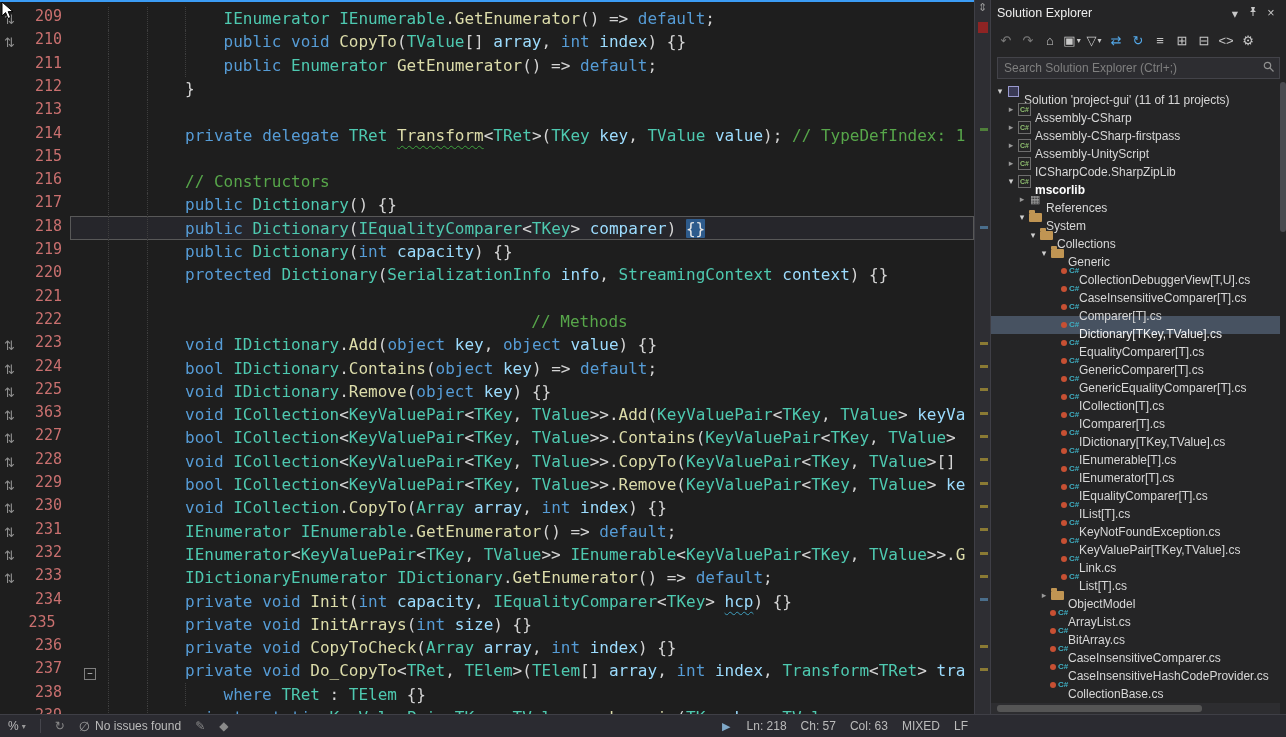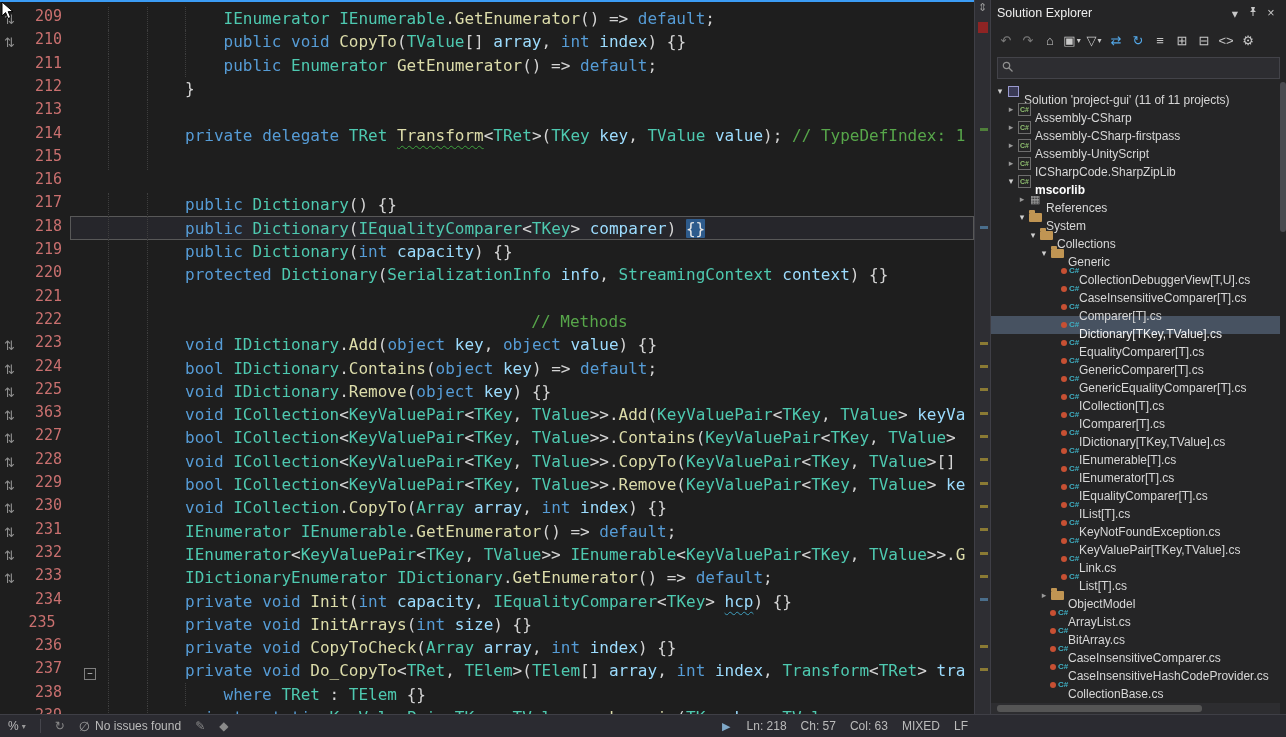"Search Solution Explorer (Ctrl+;)" input { html: none -> <input> }
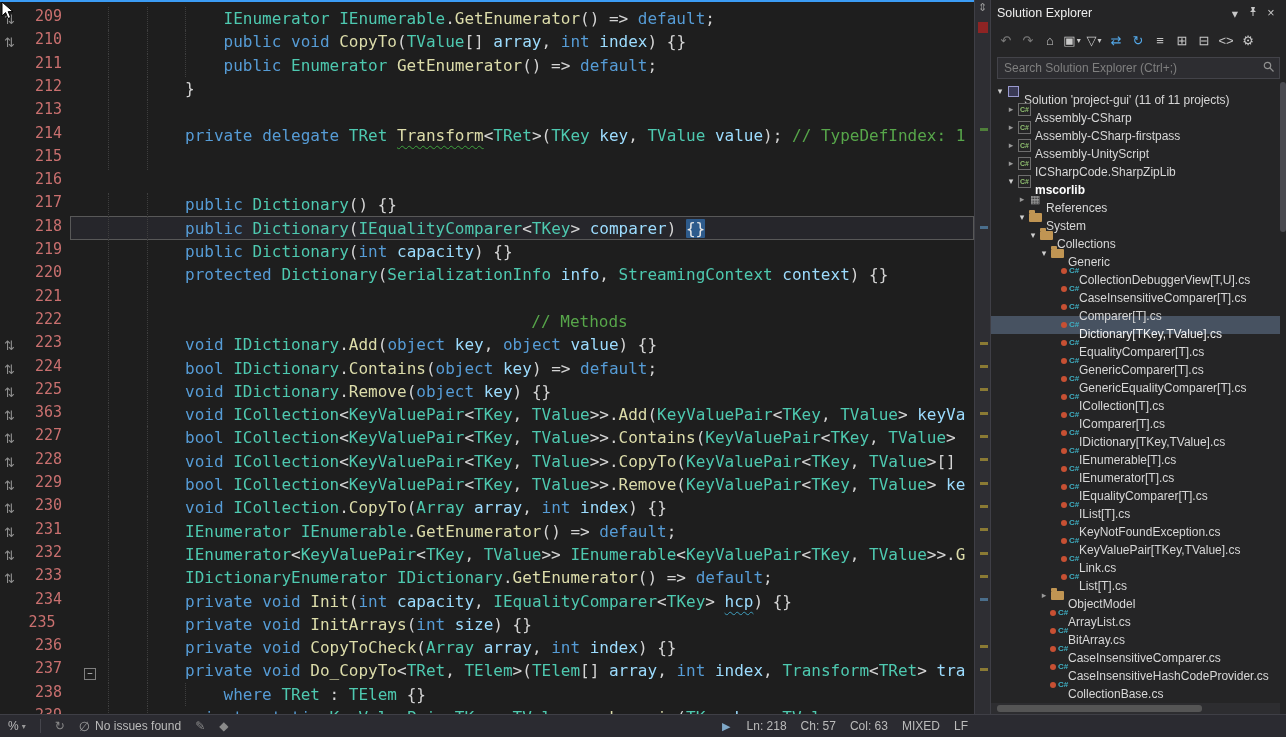"// Constructors" div.crow { html: none -> <div><span></span><span></span><span><span>// Constructors</span></span></div> }
